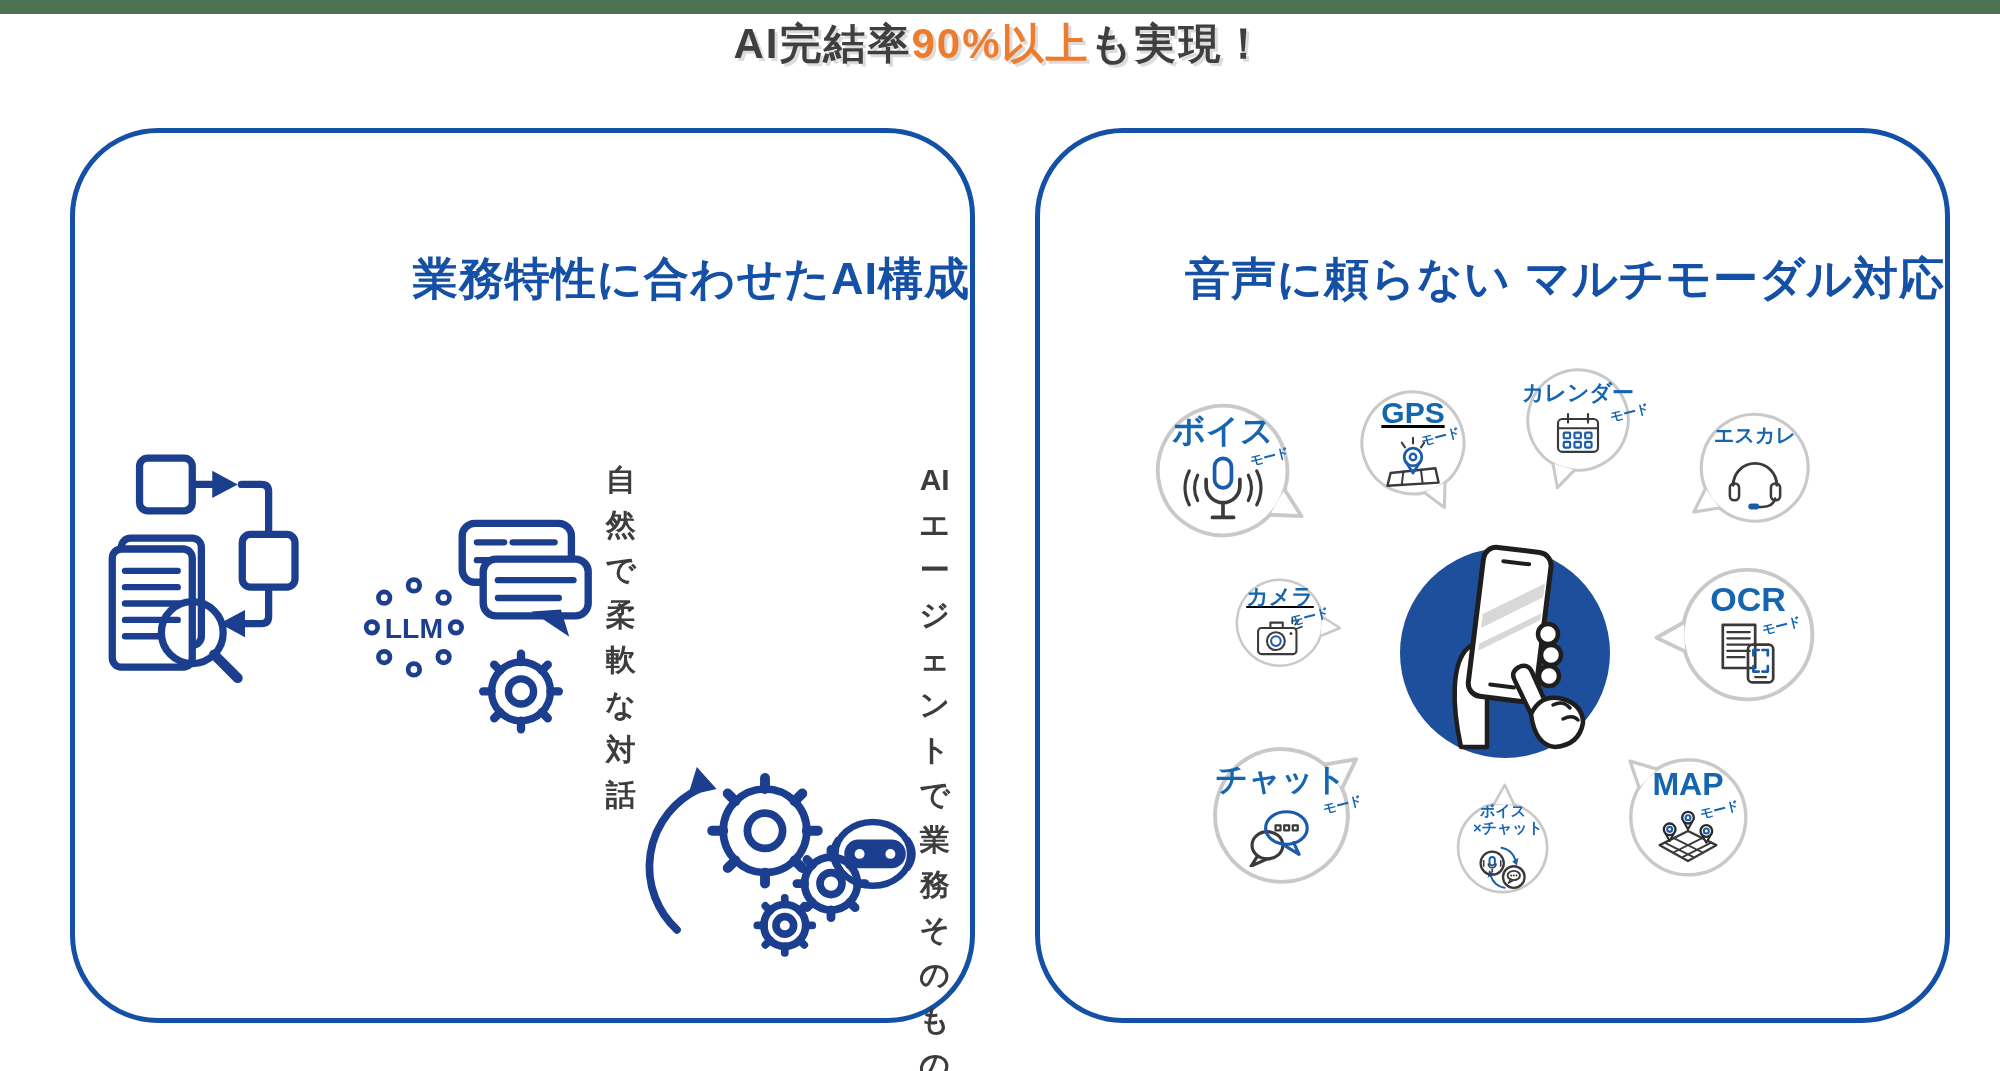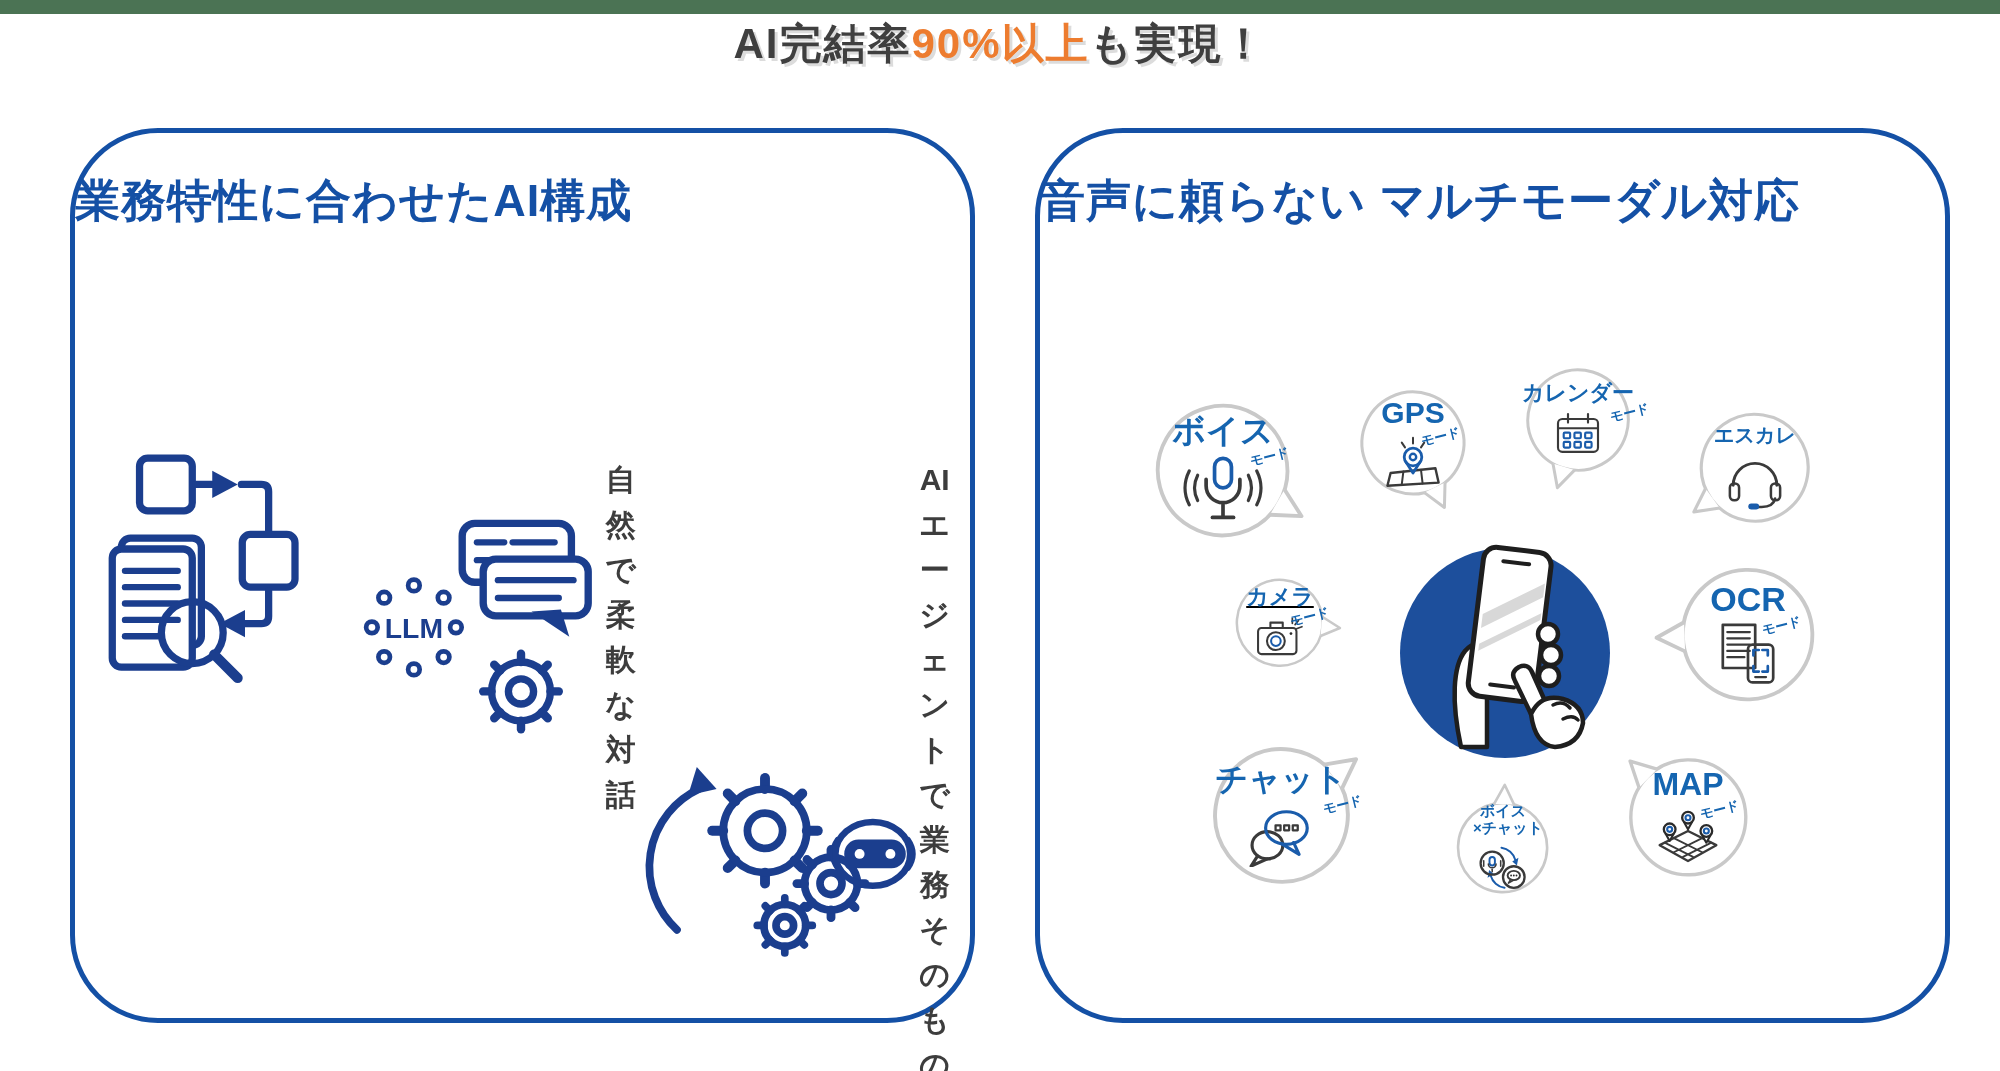"業務特性に合わせたAI構成" .panel-title { margin-top: 38px -> 116px; text-align: left -> right }
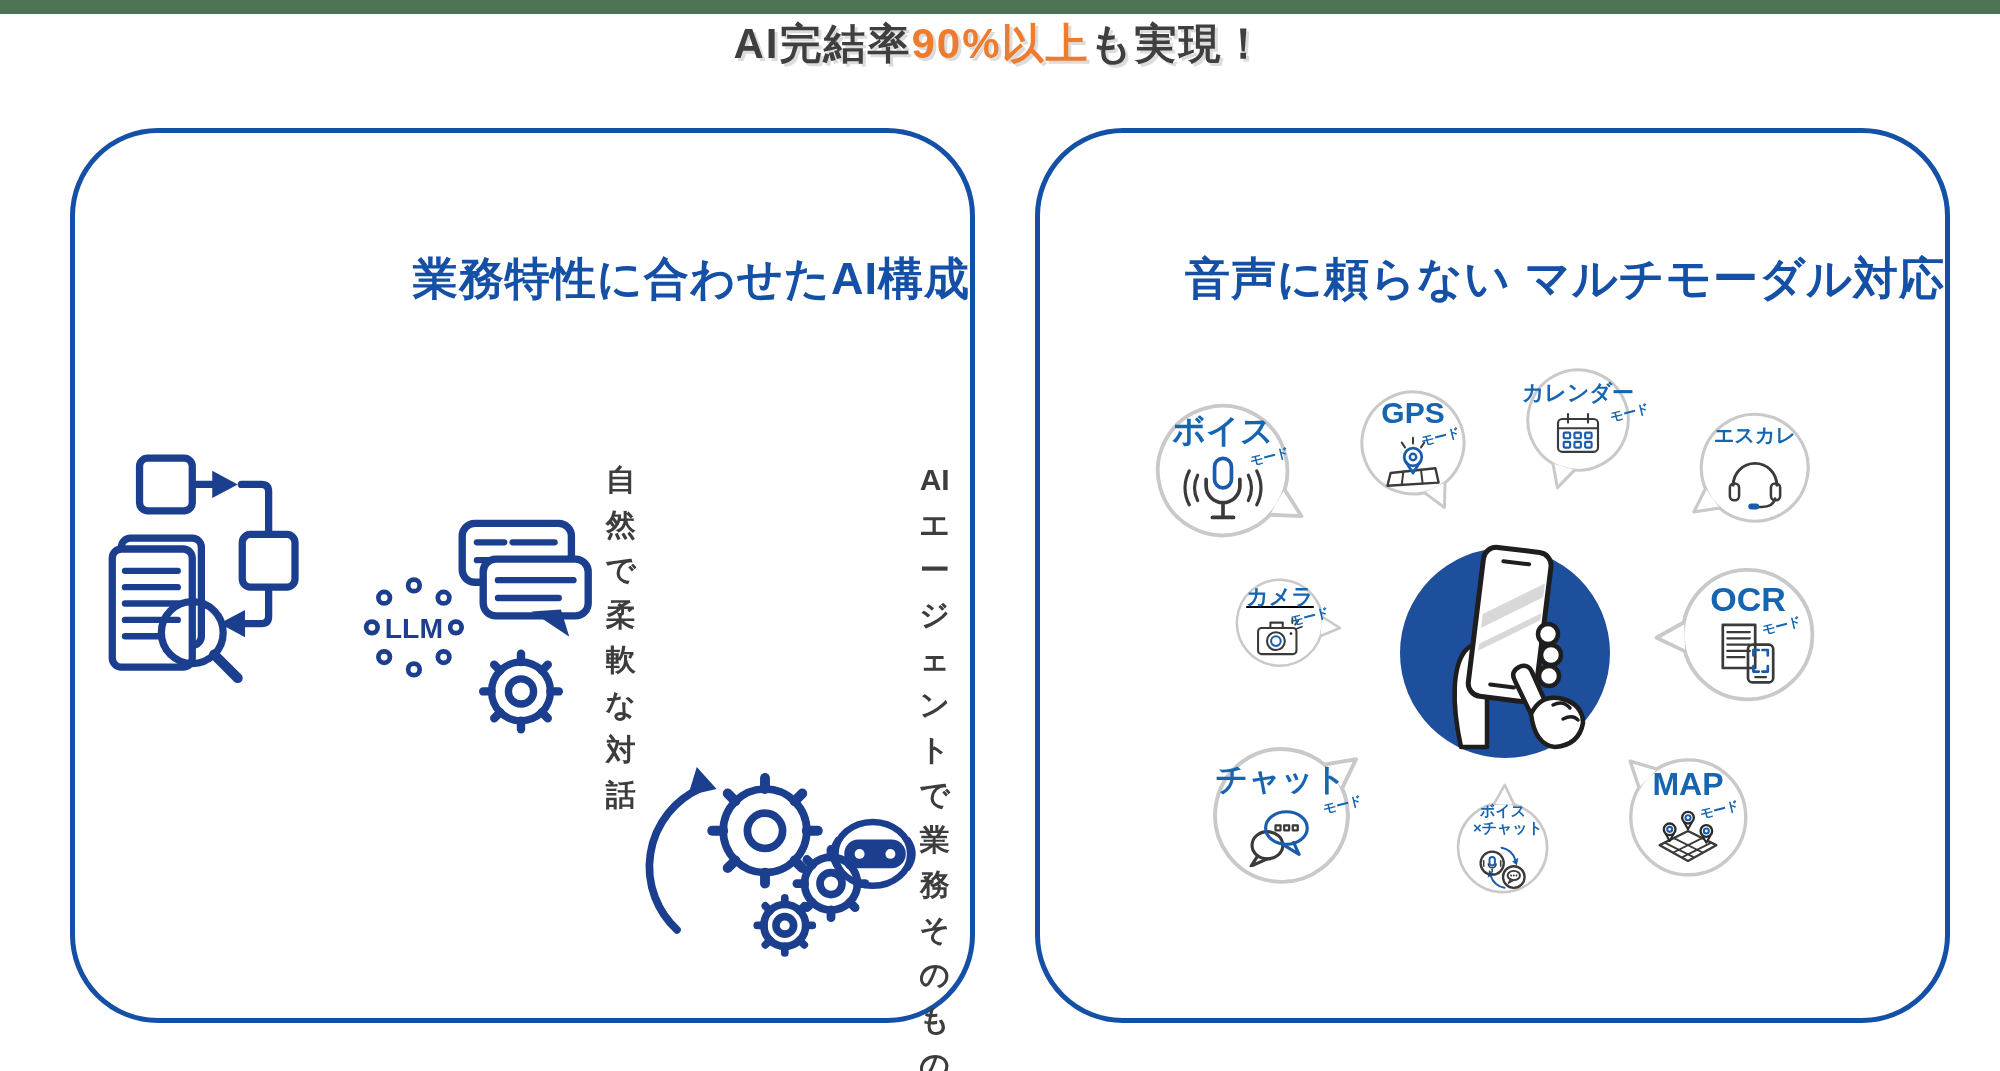"GPS" .b-gps { text-decoration: none -> underline }
